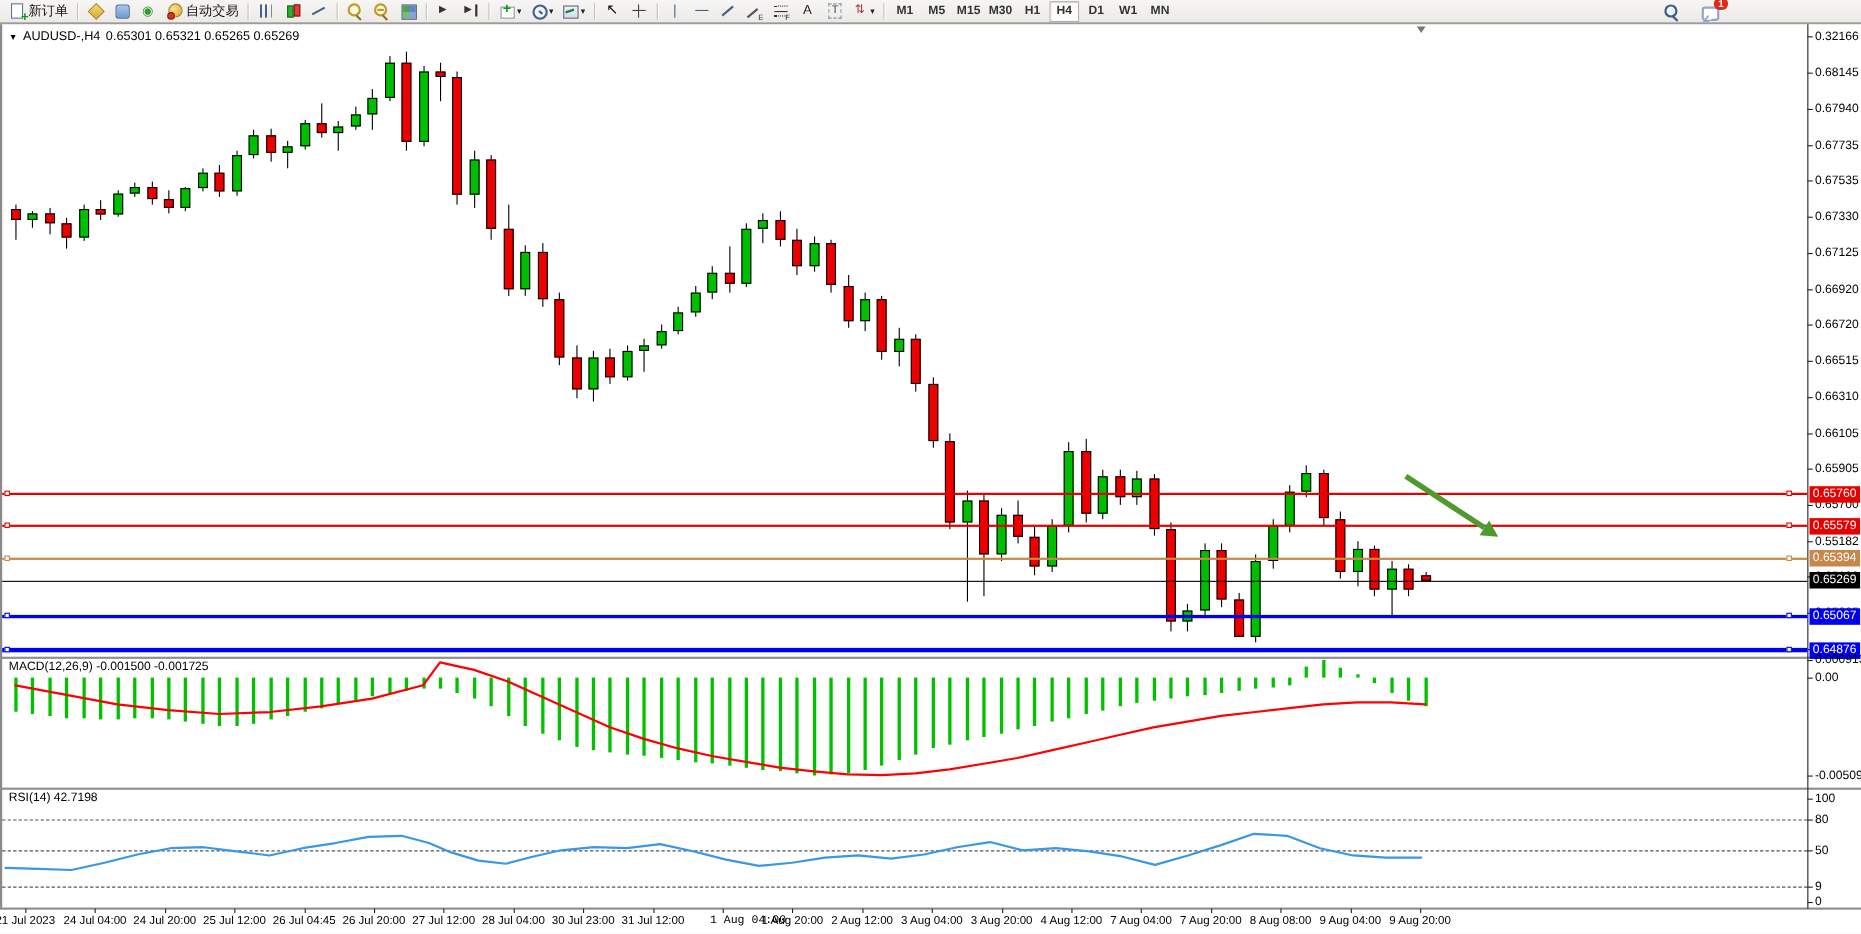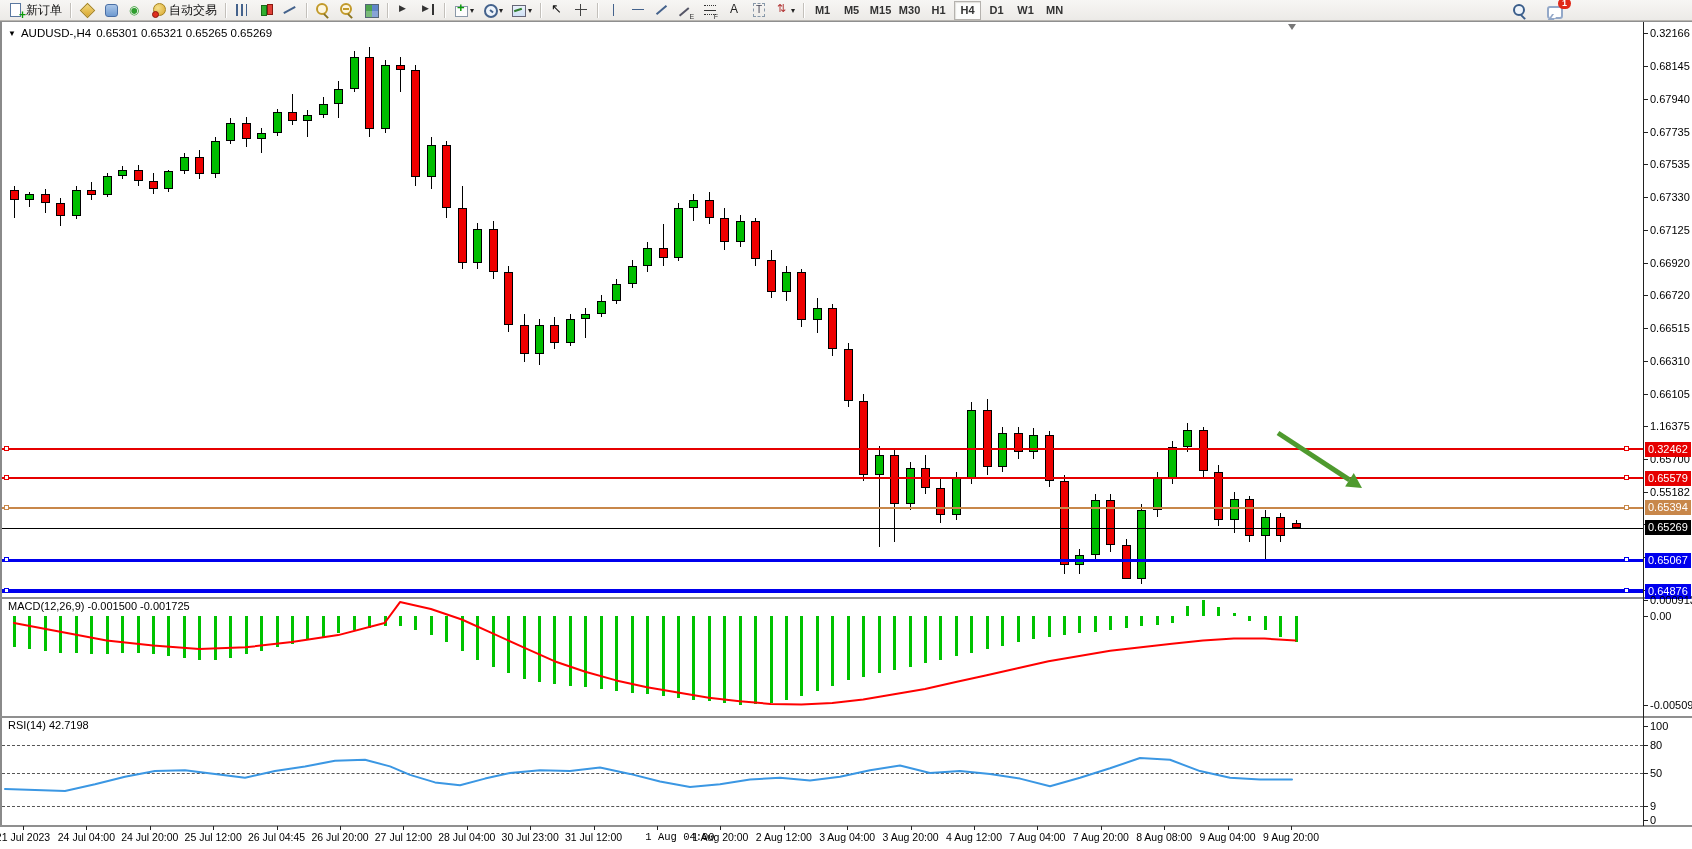"1.16375" div.ytick { text: 1.16375 -> 0.65905 }
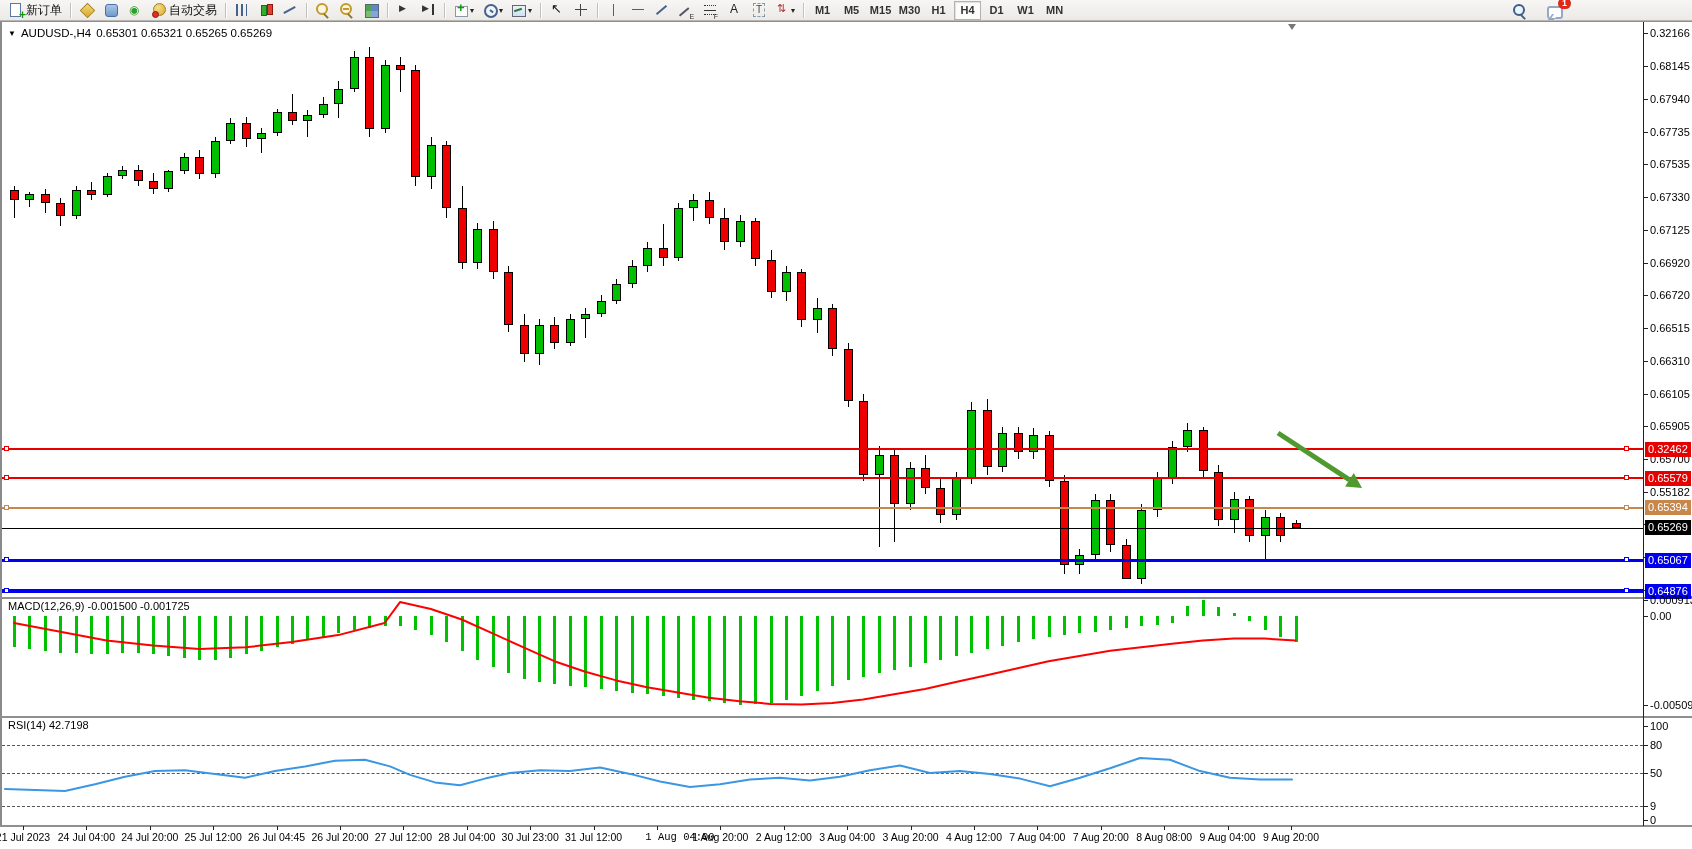"0.32462" div.axlabel { text: 0.32462 -> 0.65760 }
